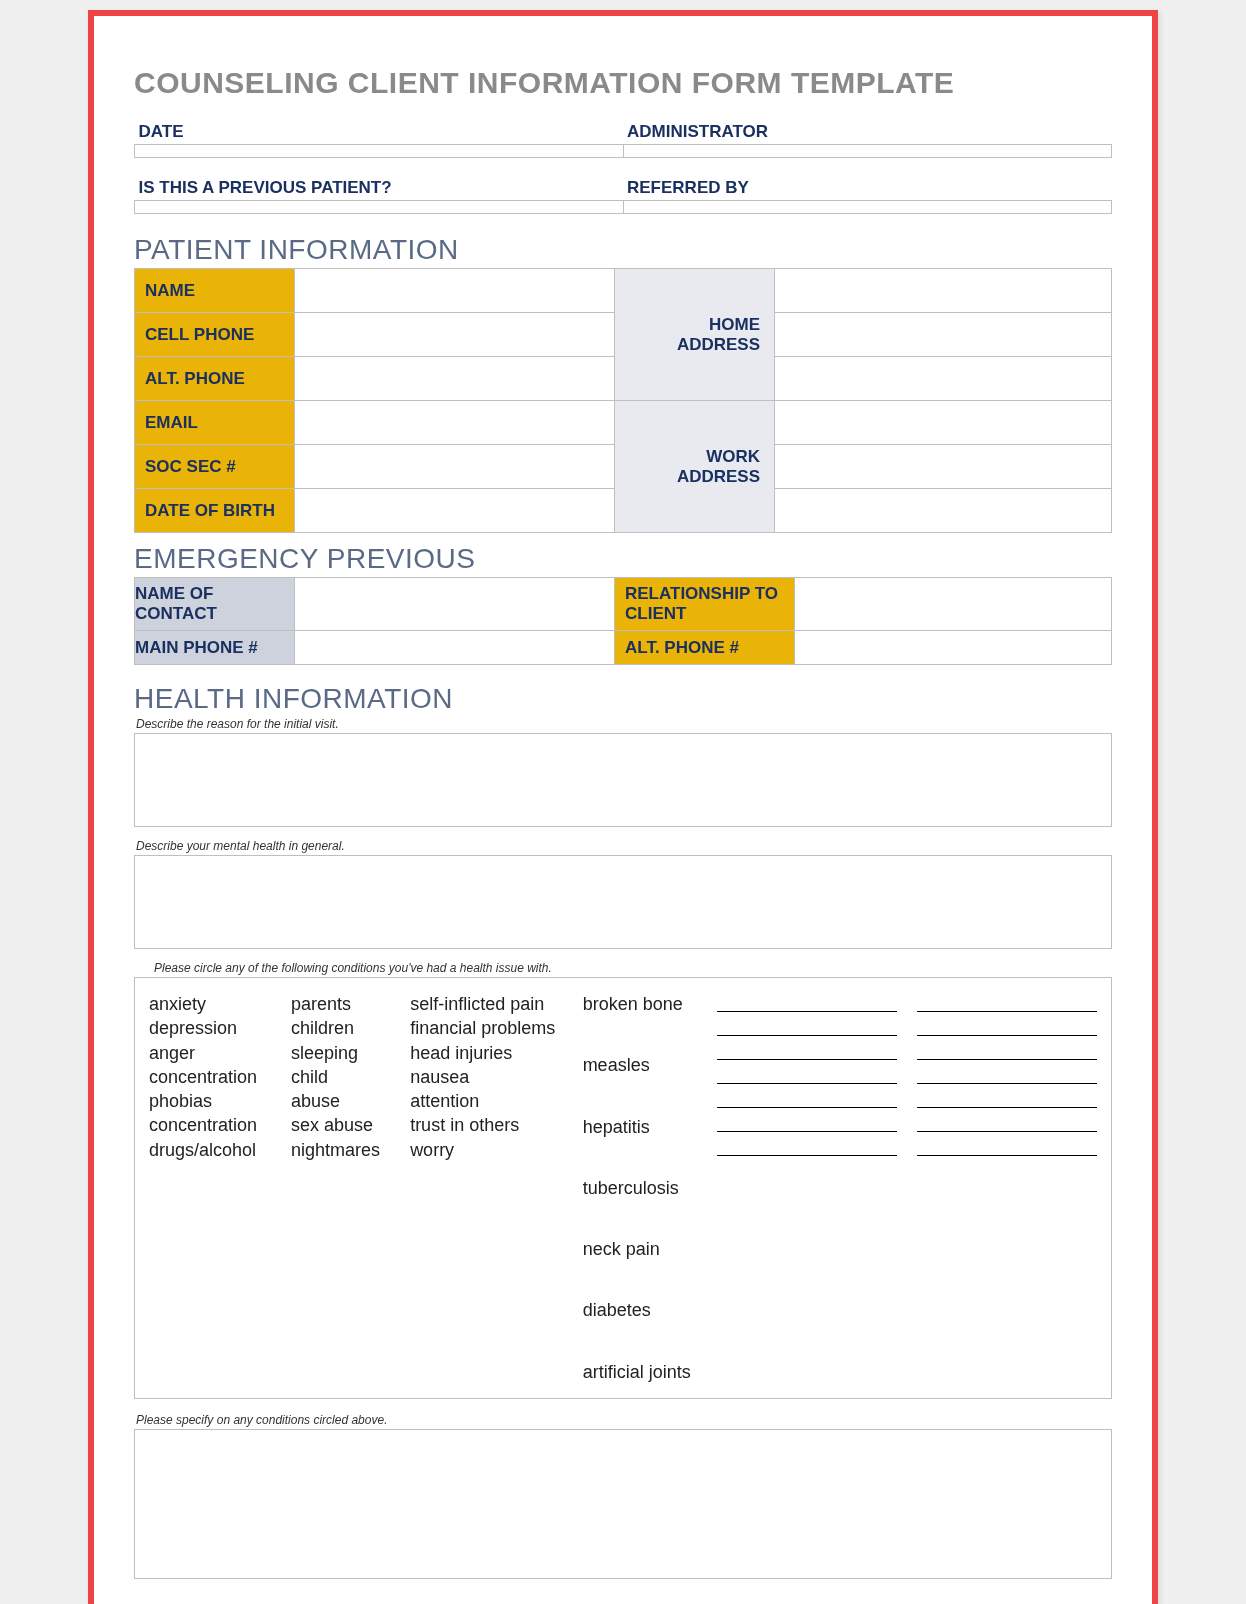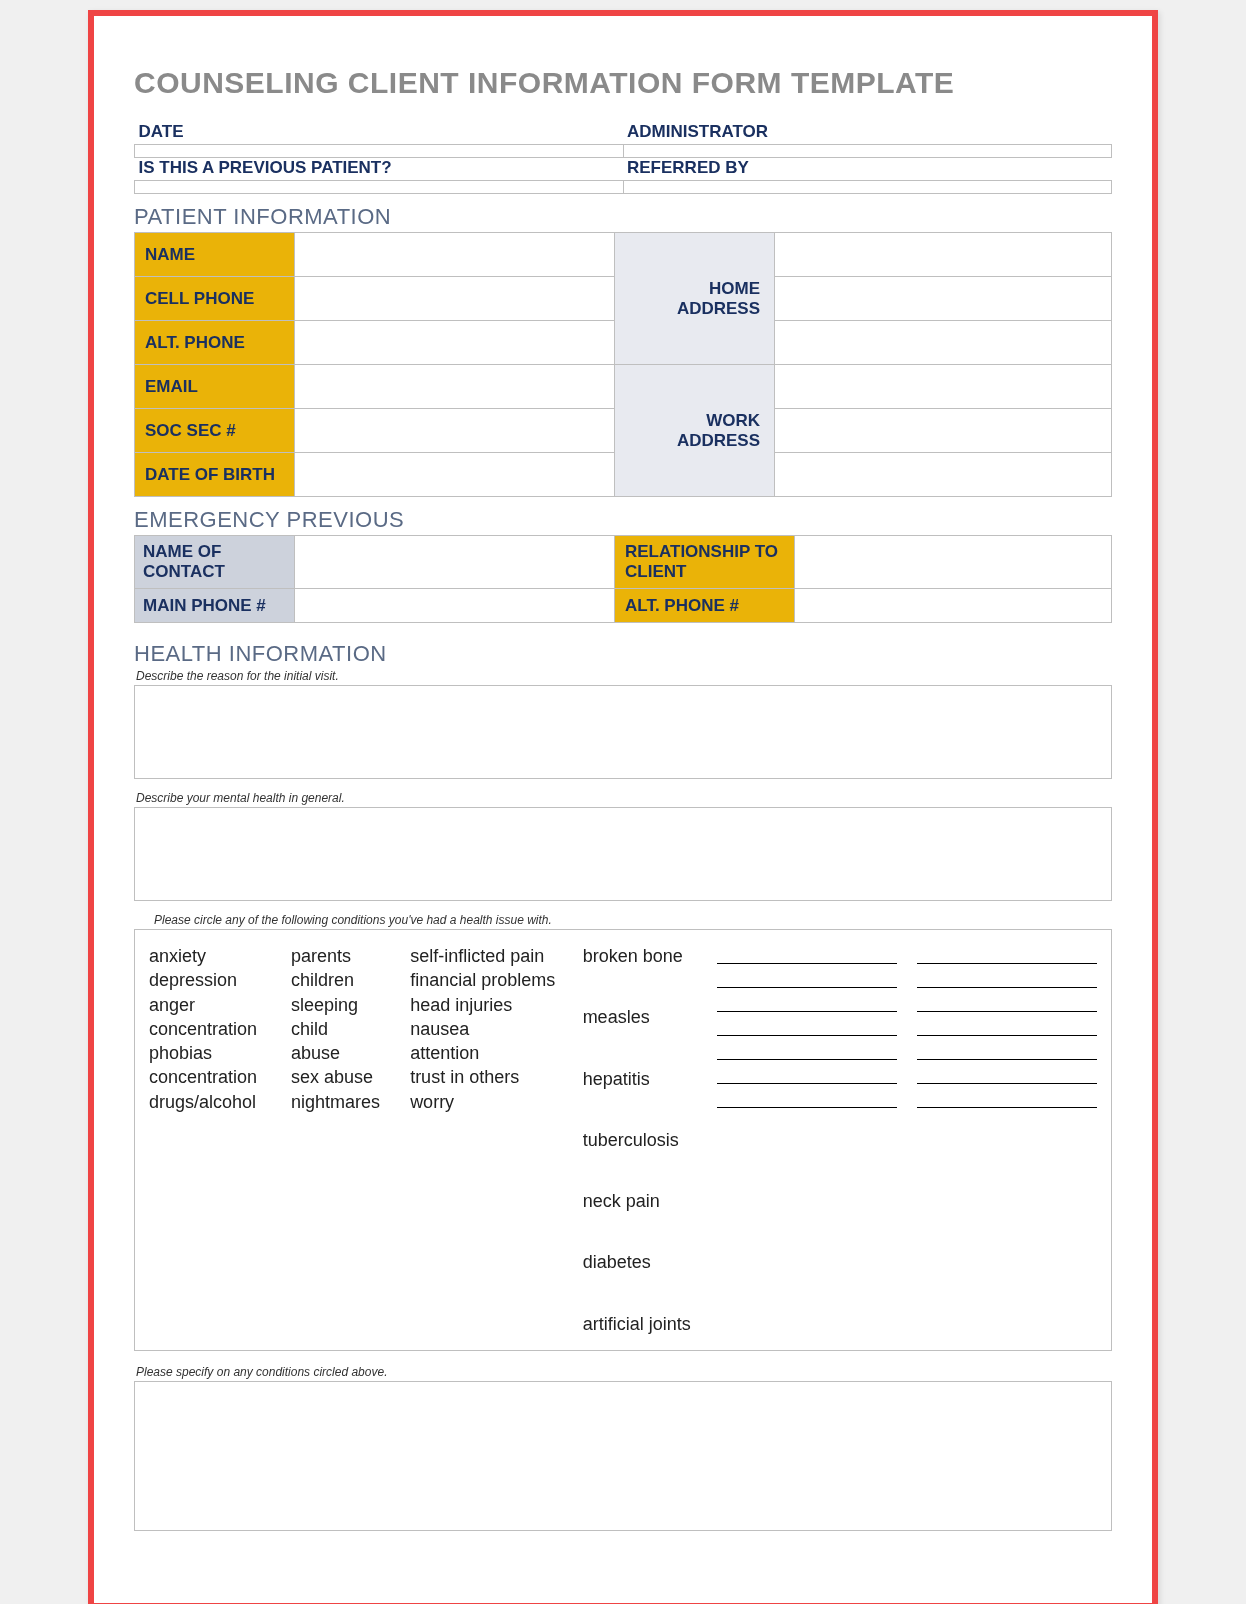"DATE" .meta-table { margin-bottom: 0 -> 20px }
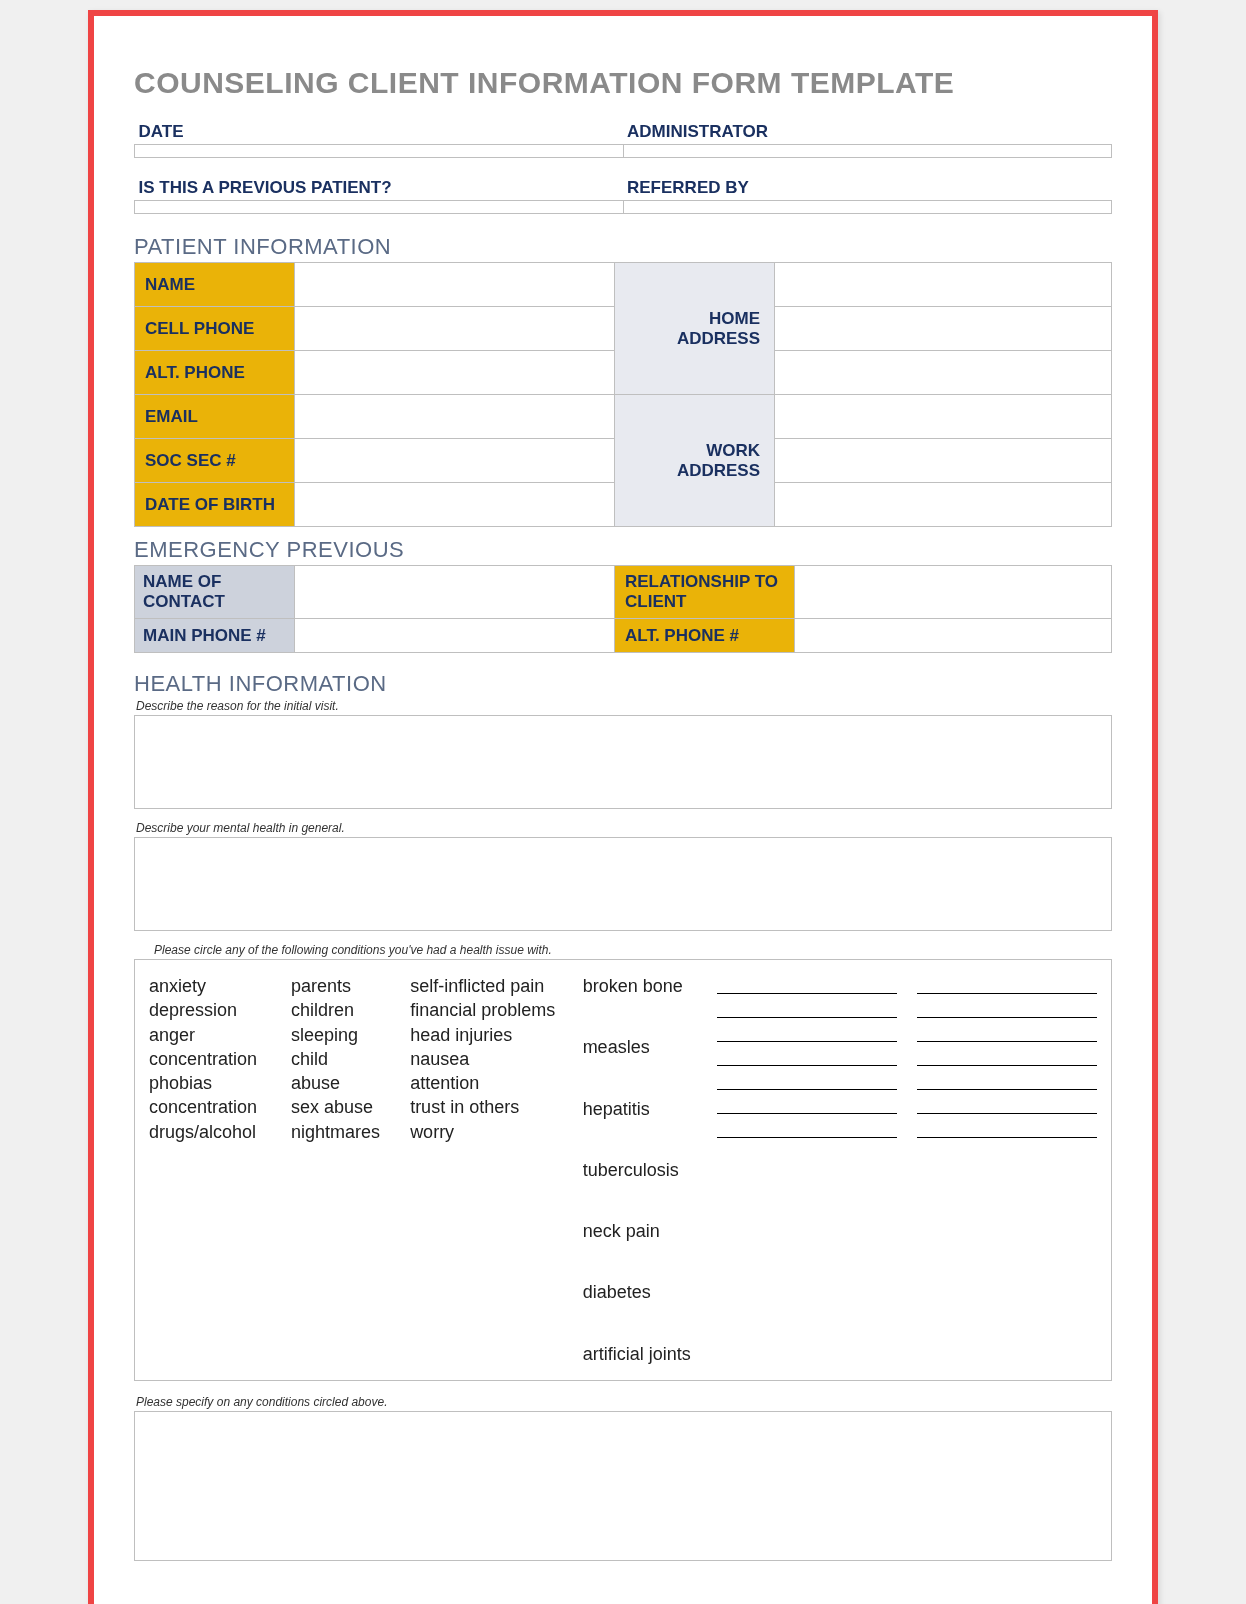"PATIENT INFORMATION" .section-heading { font-size: 22px -> 28px }
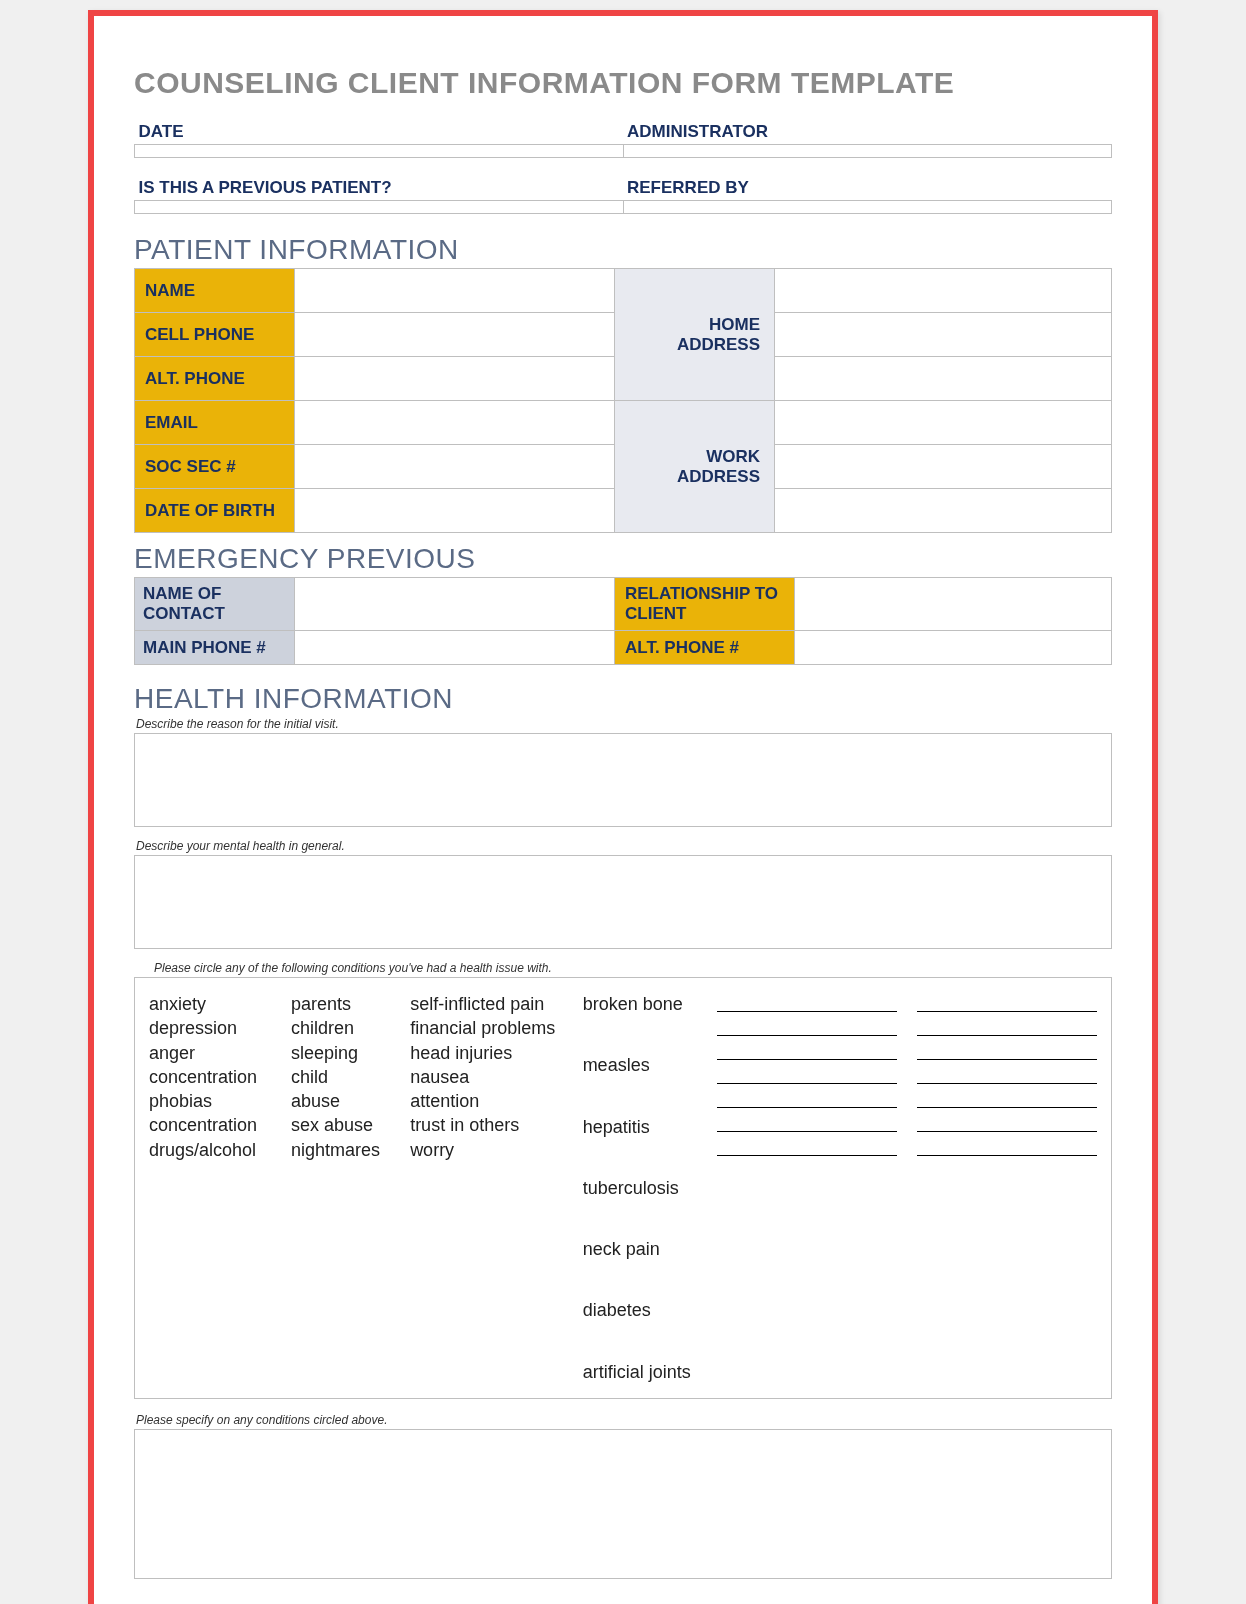"NAME OF CONTACT" .emergency td.lbl { padding-left: 8px -> 0 }
